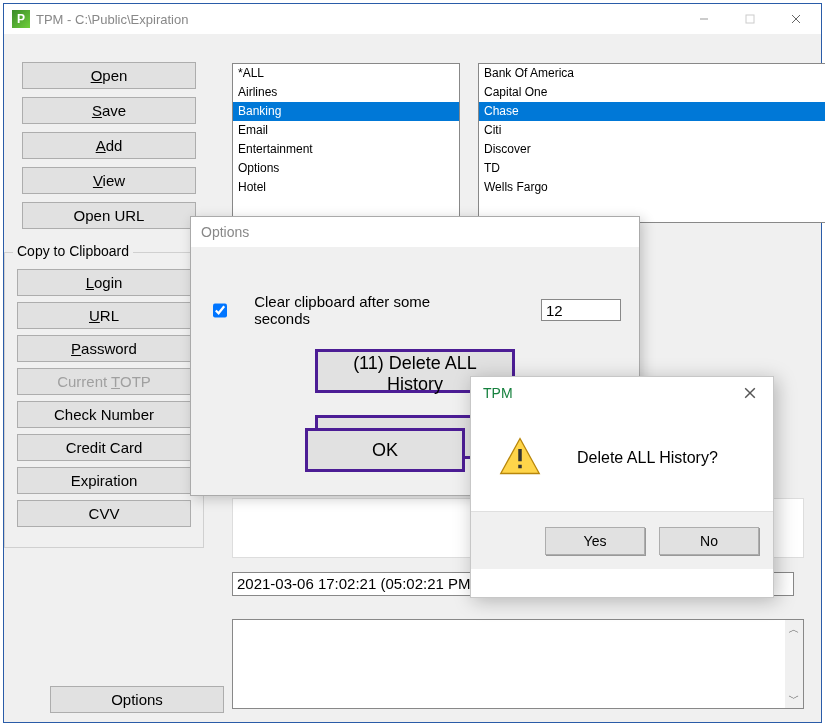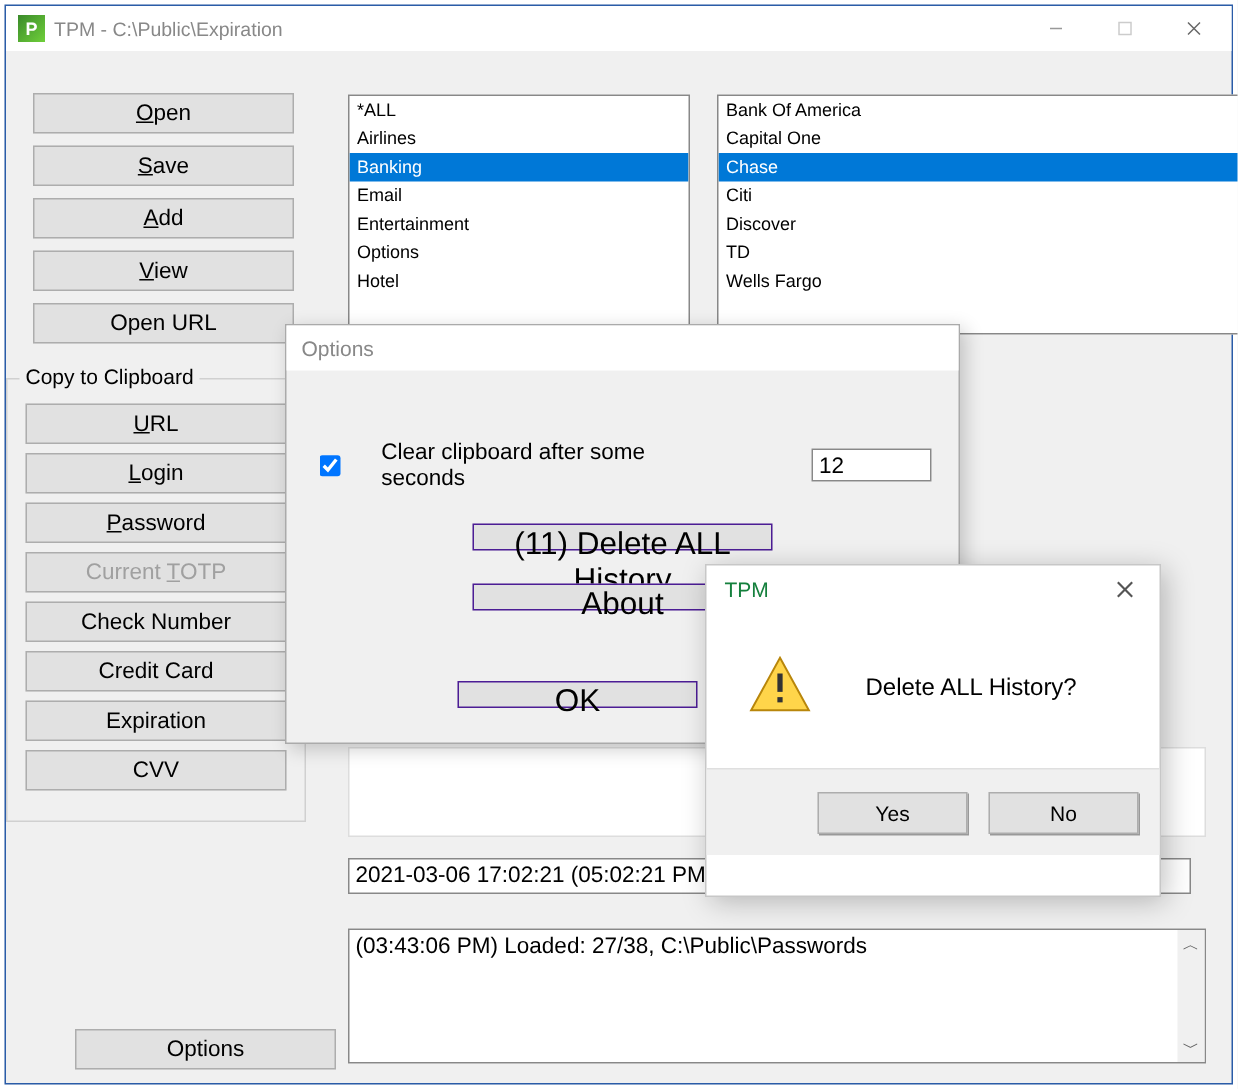"URL" button.btn { order: before "Login" -> after "Login" }
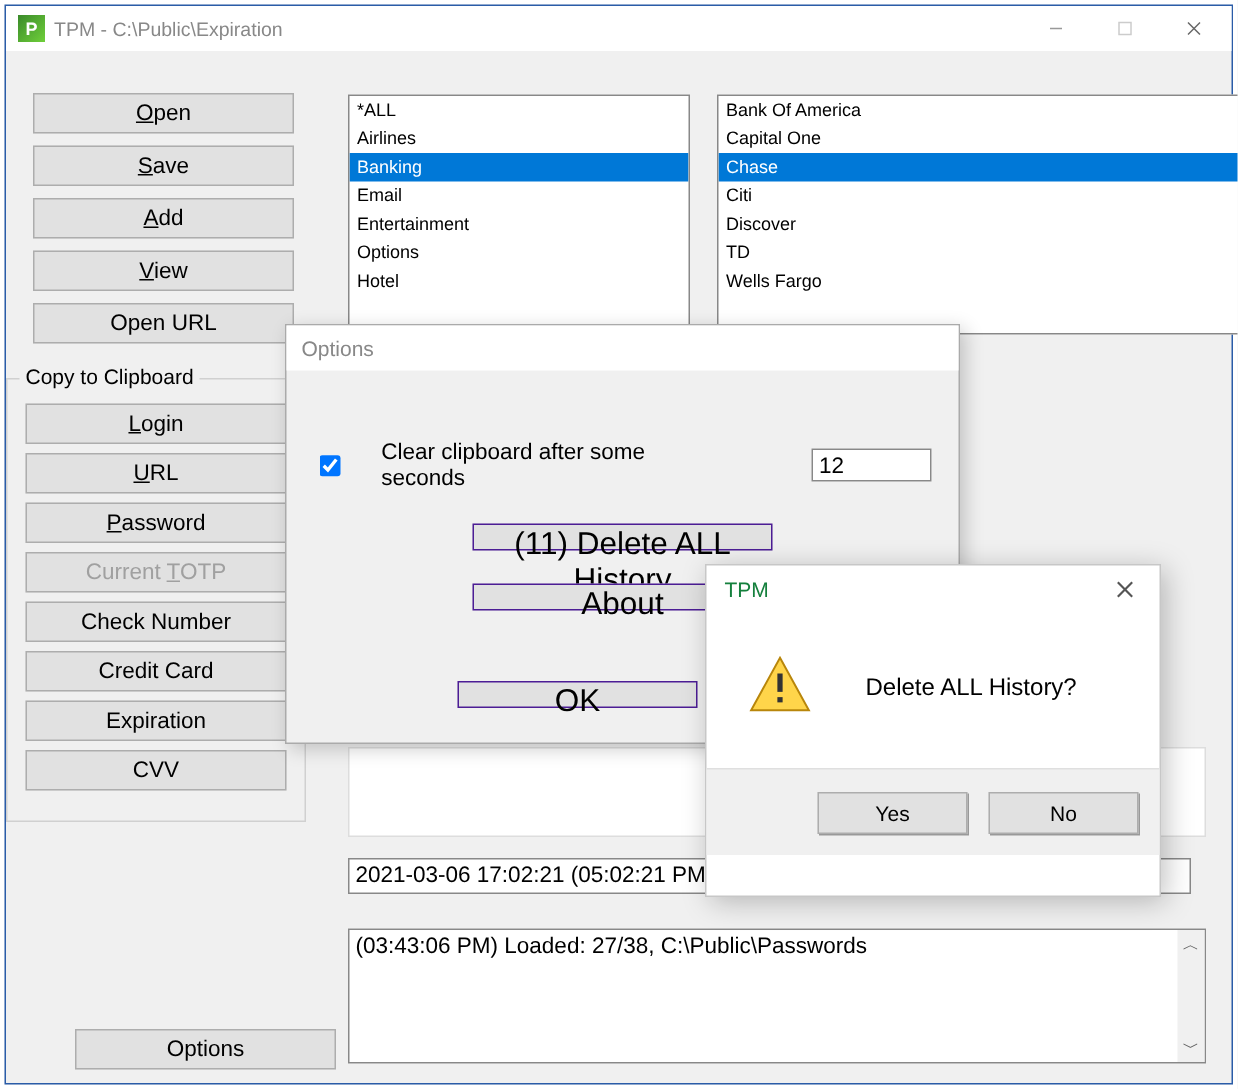"(11) Delete ALL History" .dlg-btn { border: 1px solid #4c1d95 -> 3px solid #4c1d95; font-size: 21px -> 18px; height: 18px -> 44px }
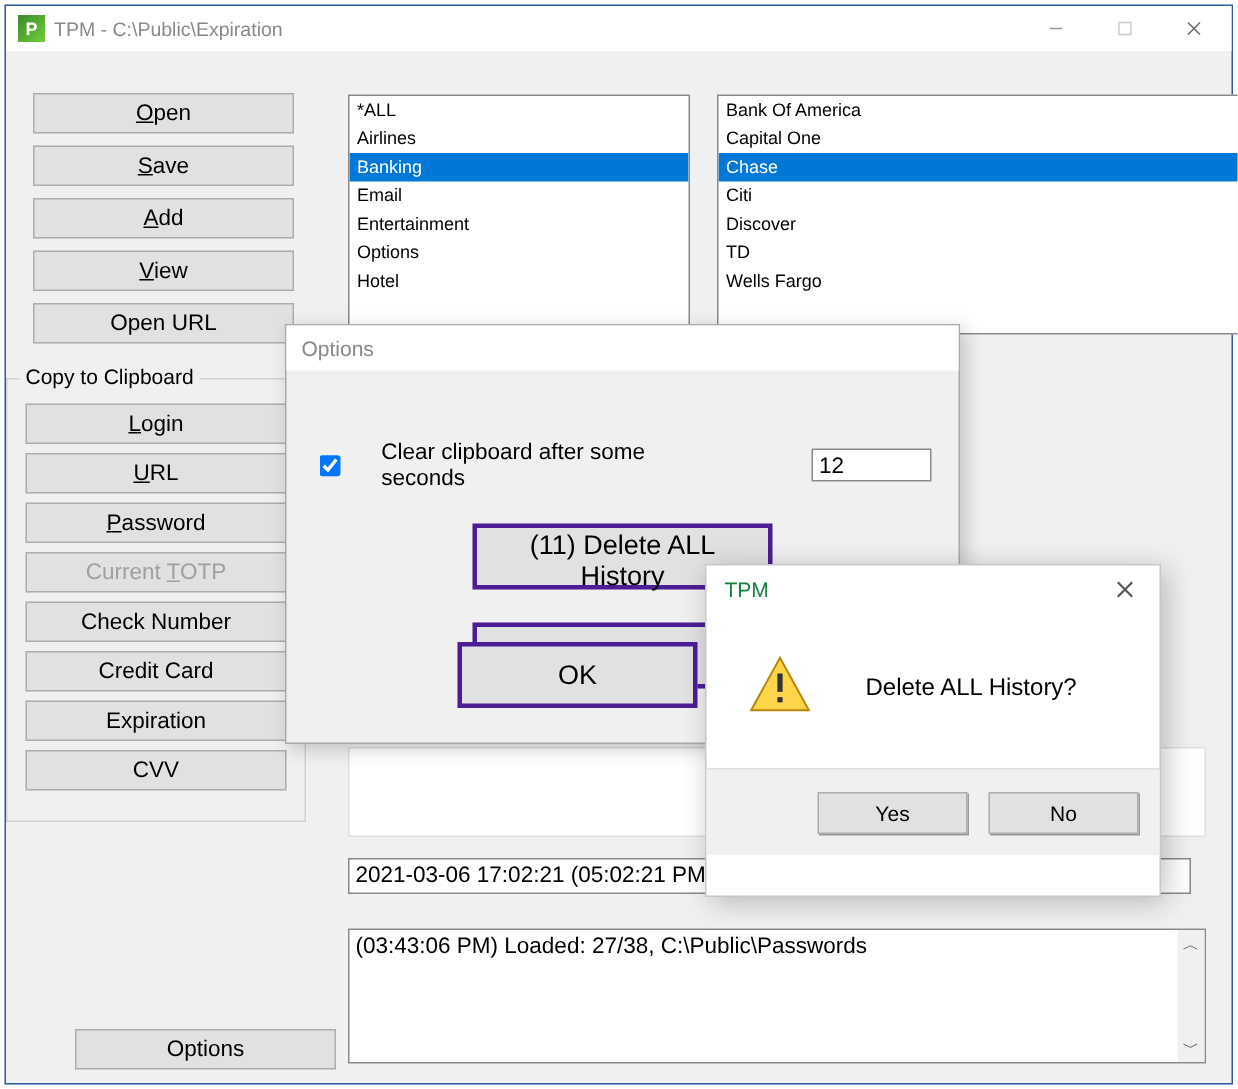"(03:43:06 PM) Loaded: 27/38," span { html: <span>(03:43:06 PM) Loaded: 27/38, C:\Public\Passwords</span> -> none }
